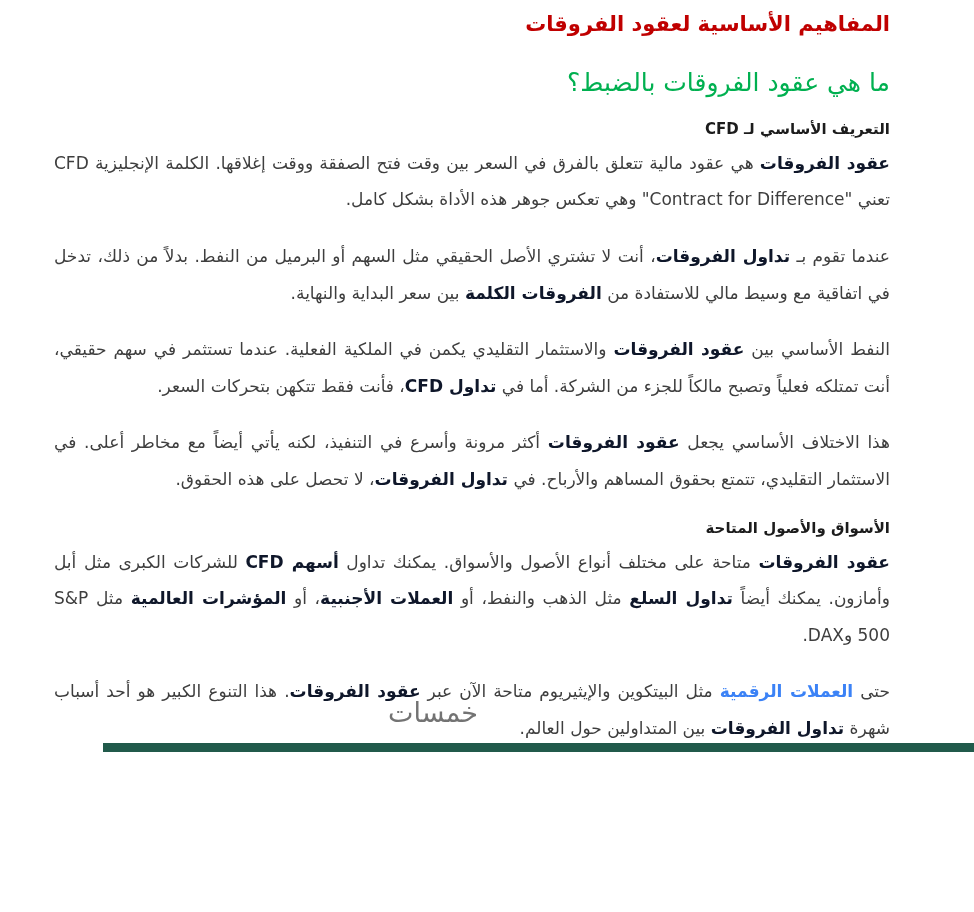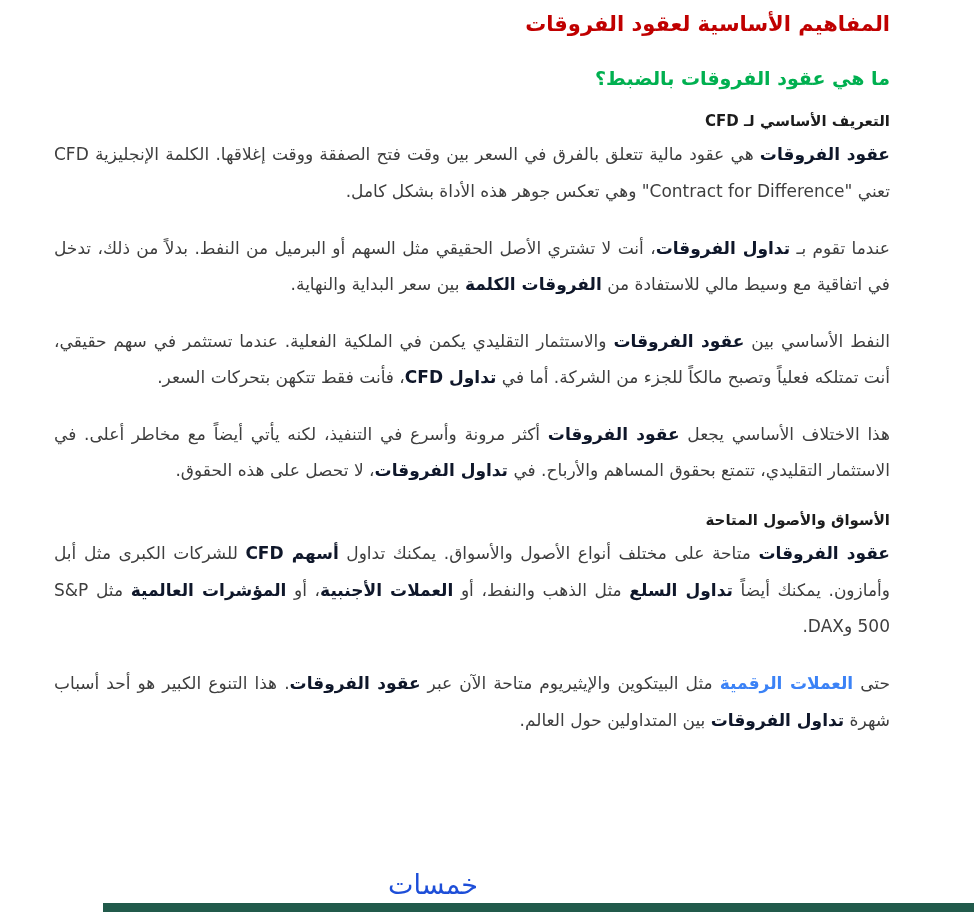"المفاهيم الأساسية لعقود الفروقات" .page { height: 912px -> 752px }
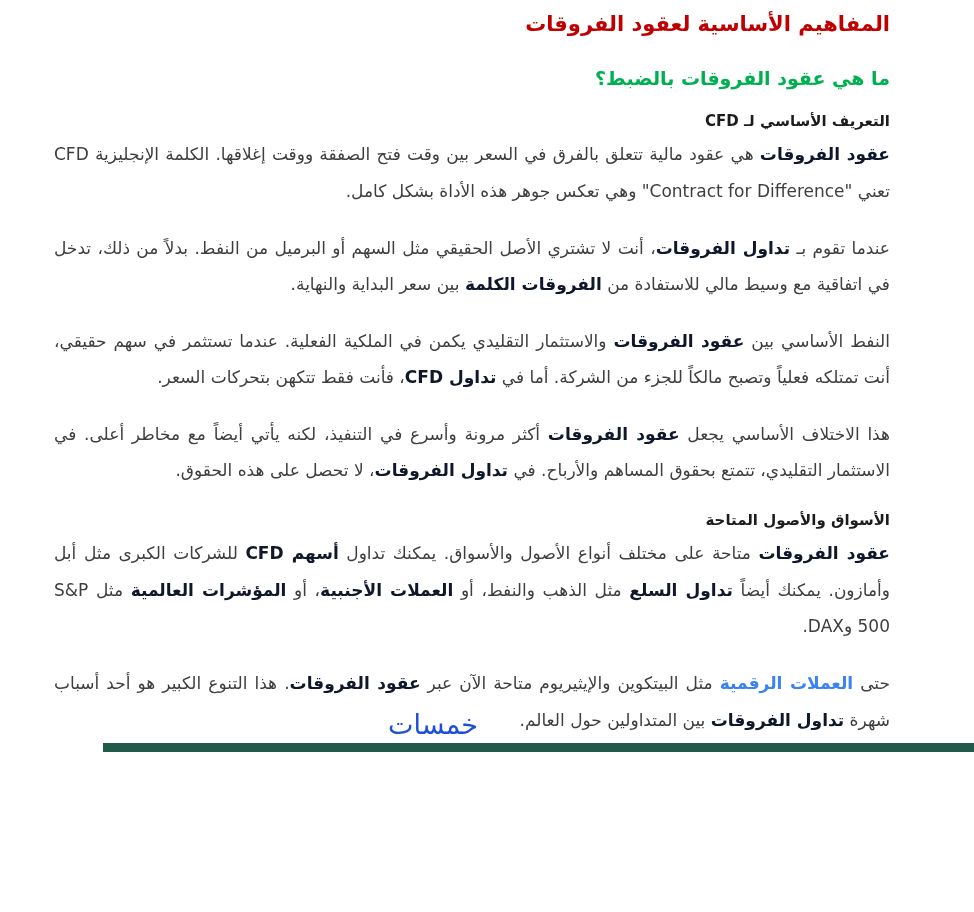"ما هي عقود الفروقات بالضبط؟" .section-title { font-size: 19px -> 25px; font-weight: 700 -> 400 }
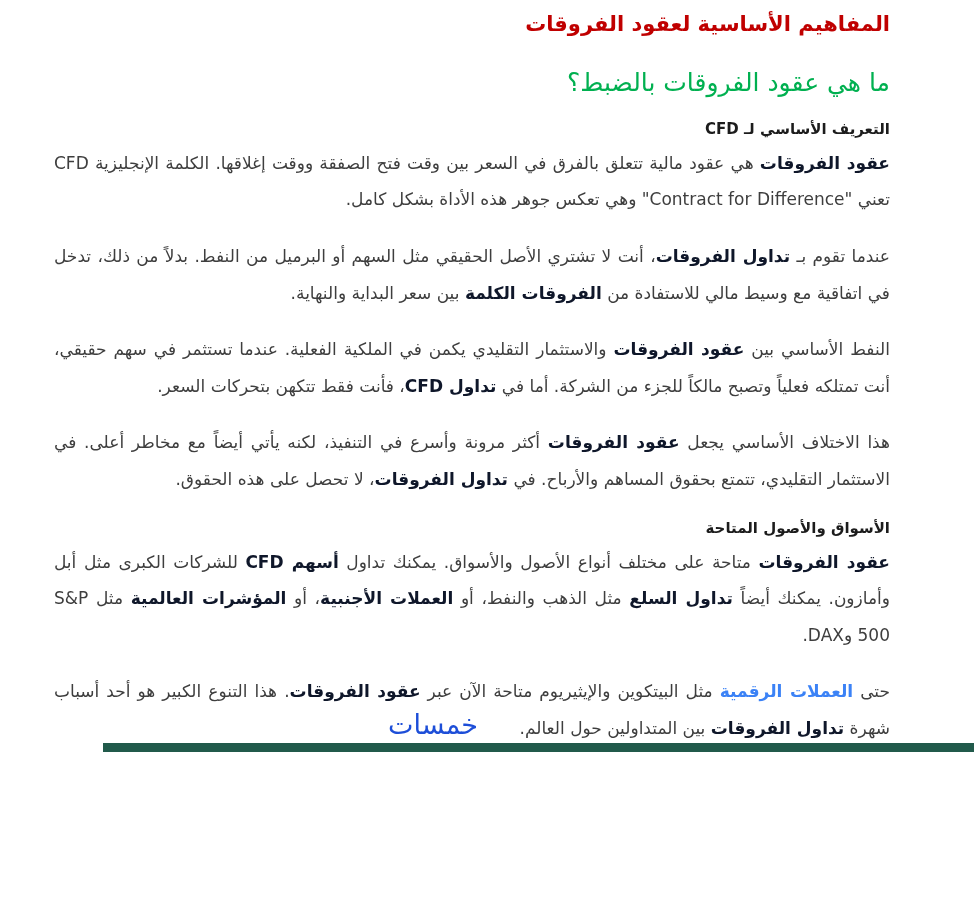"خمسات" .watermark { bottom: 12px -> 24px; color: #1d4ed8 -> #737373 }
